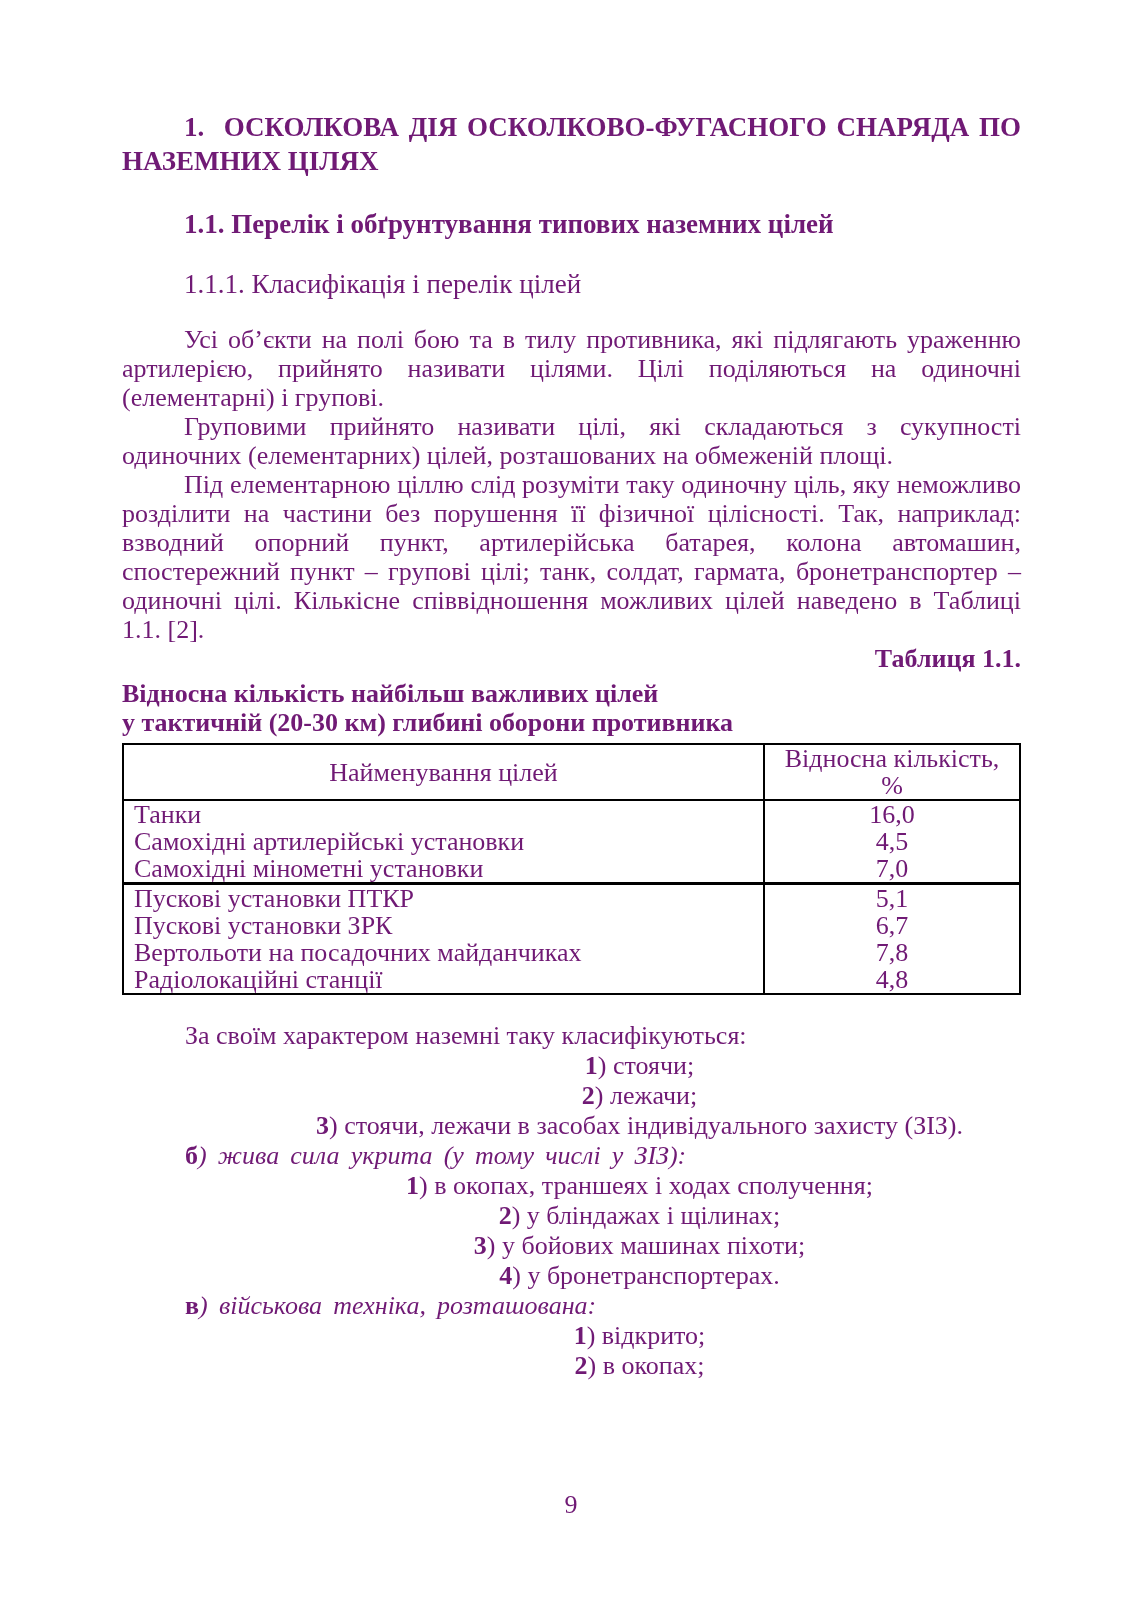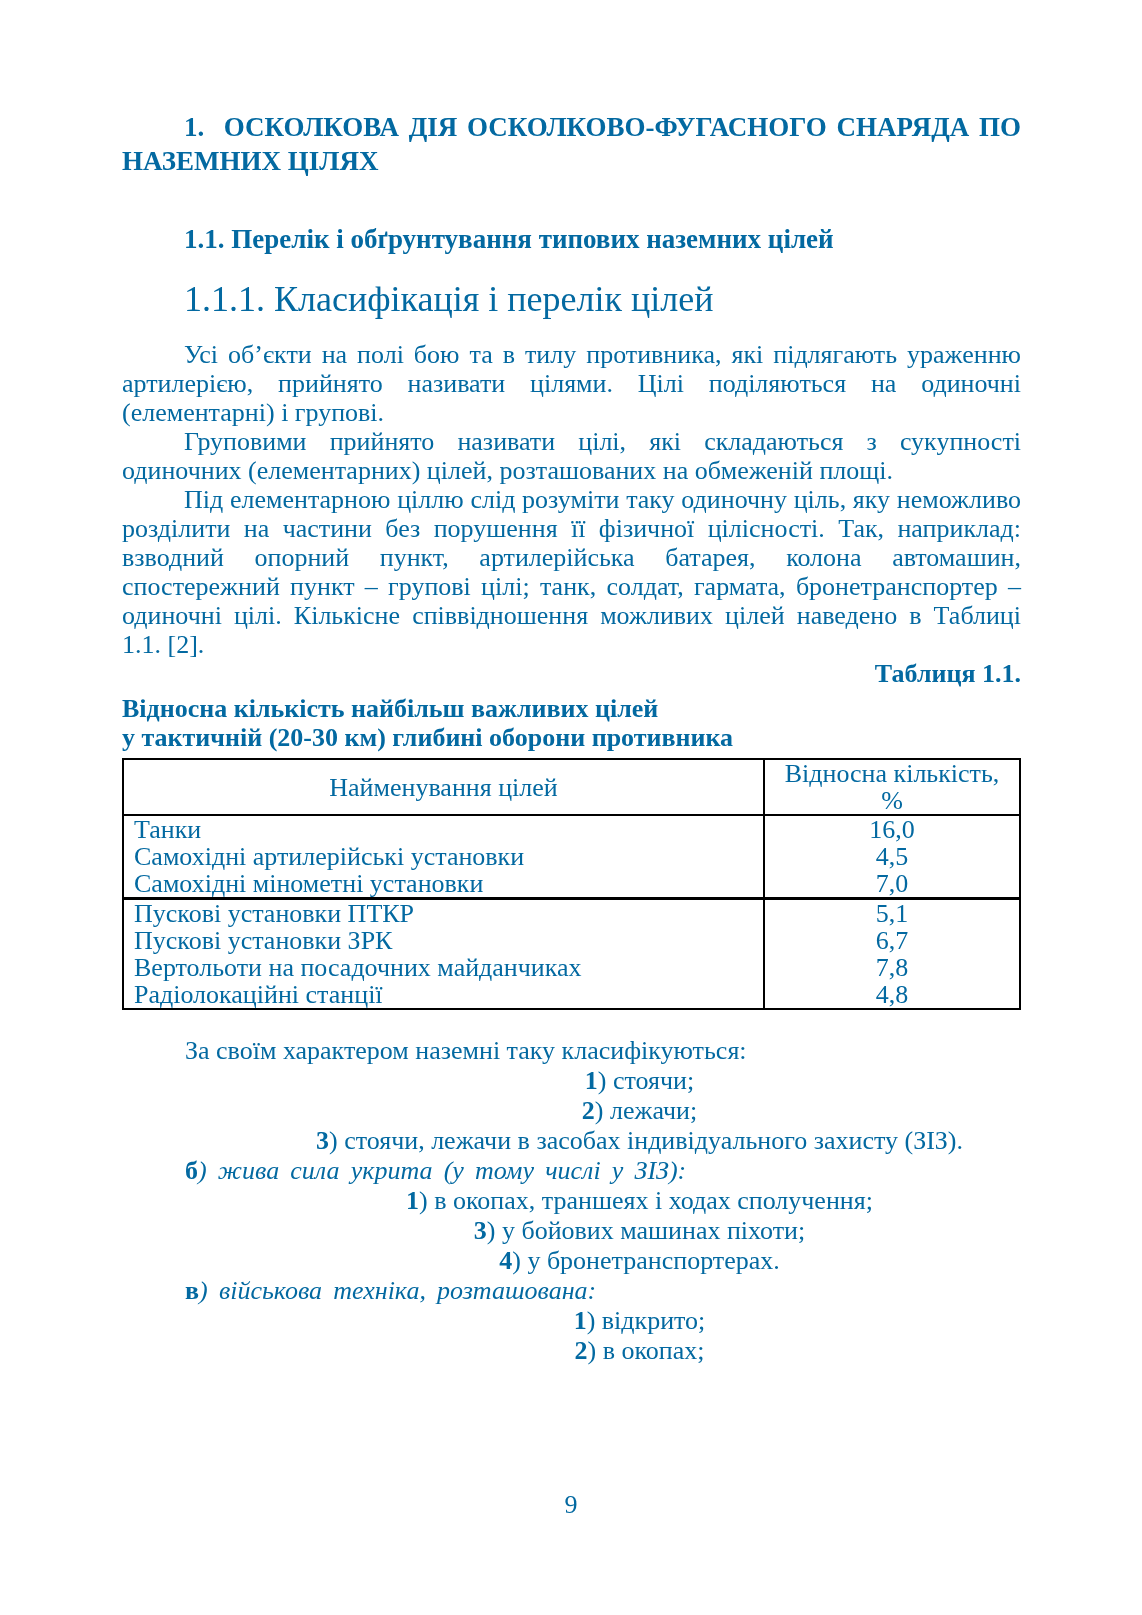"1. ОСКОЛКОВА ДІЯ ОСКОЛКОВО-ФУГАСНОГО" .page { color: #0369a1 -> #701a75 }
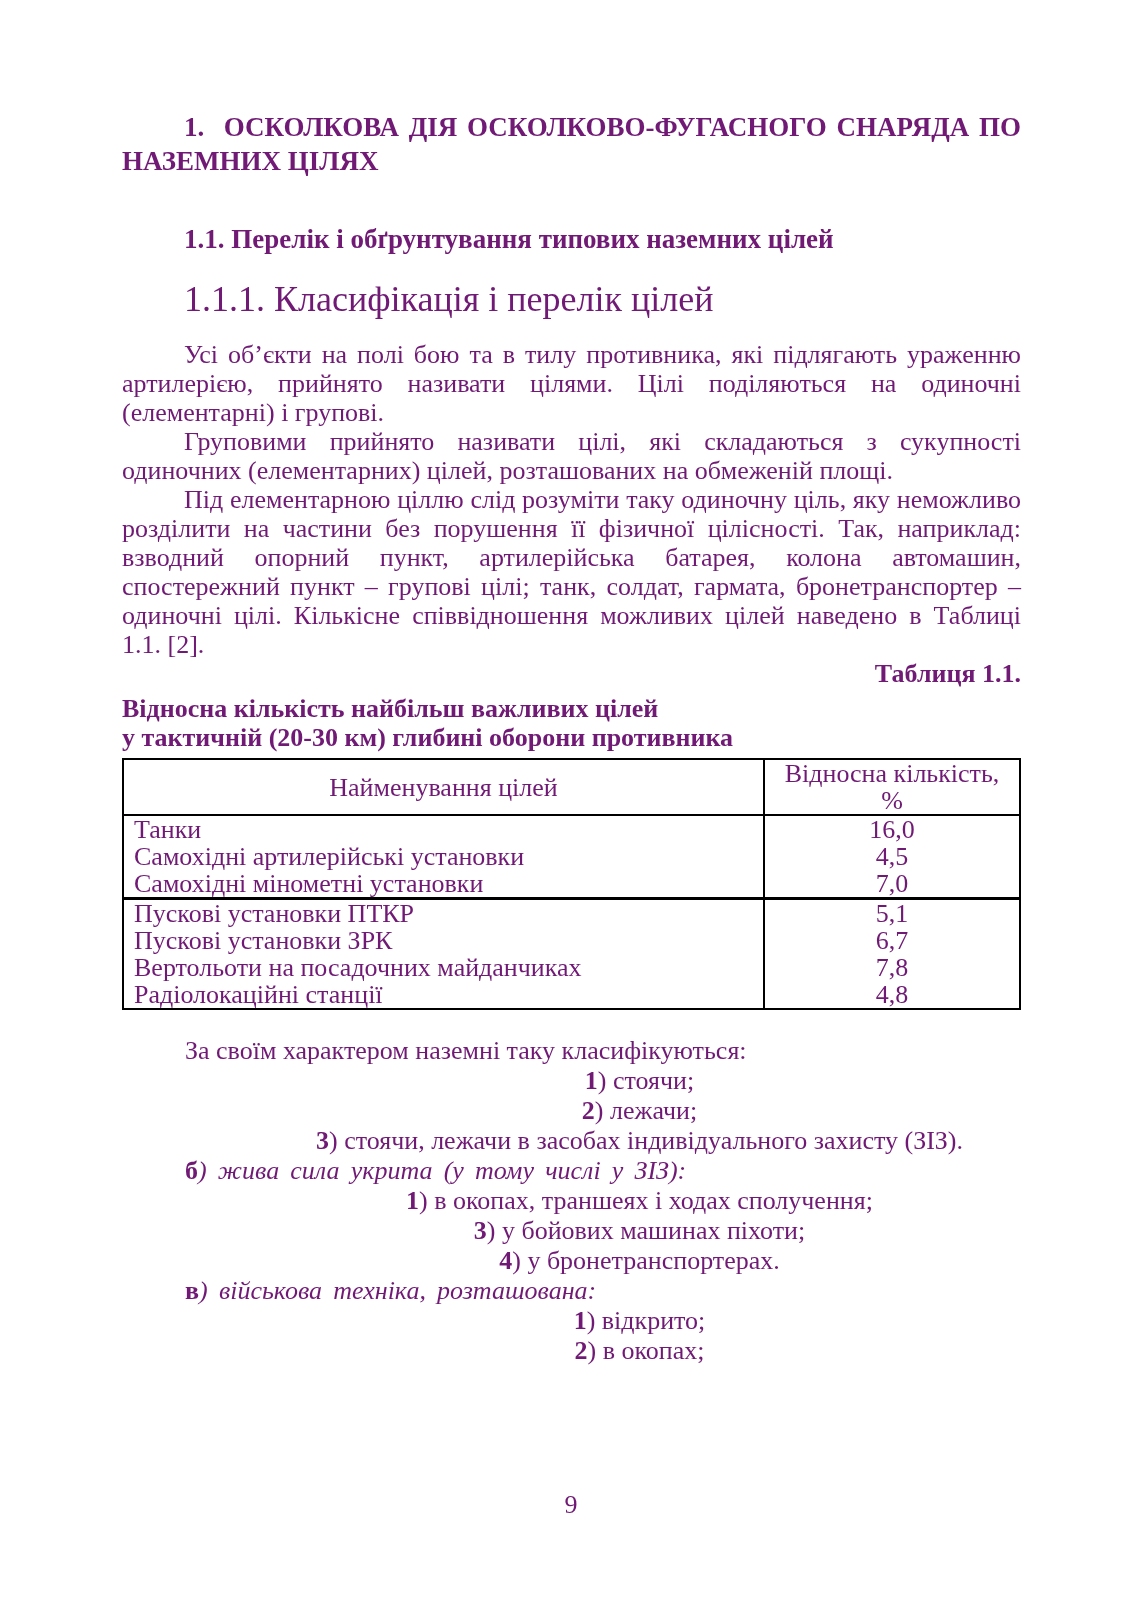"1.1. Перелік і обґрунтування типових" .h2 { margin-top: 44px -> 29px }
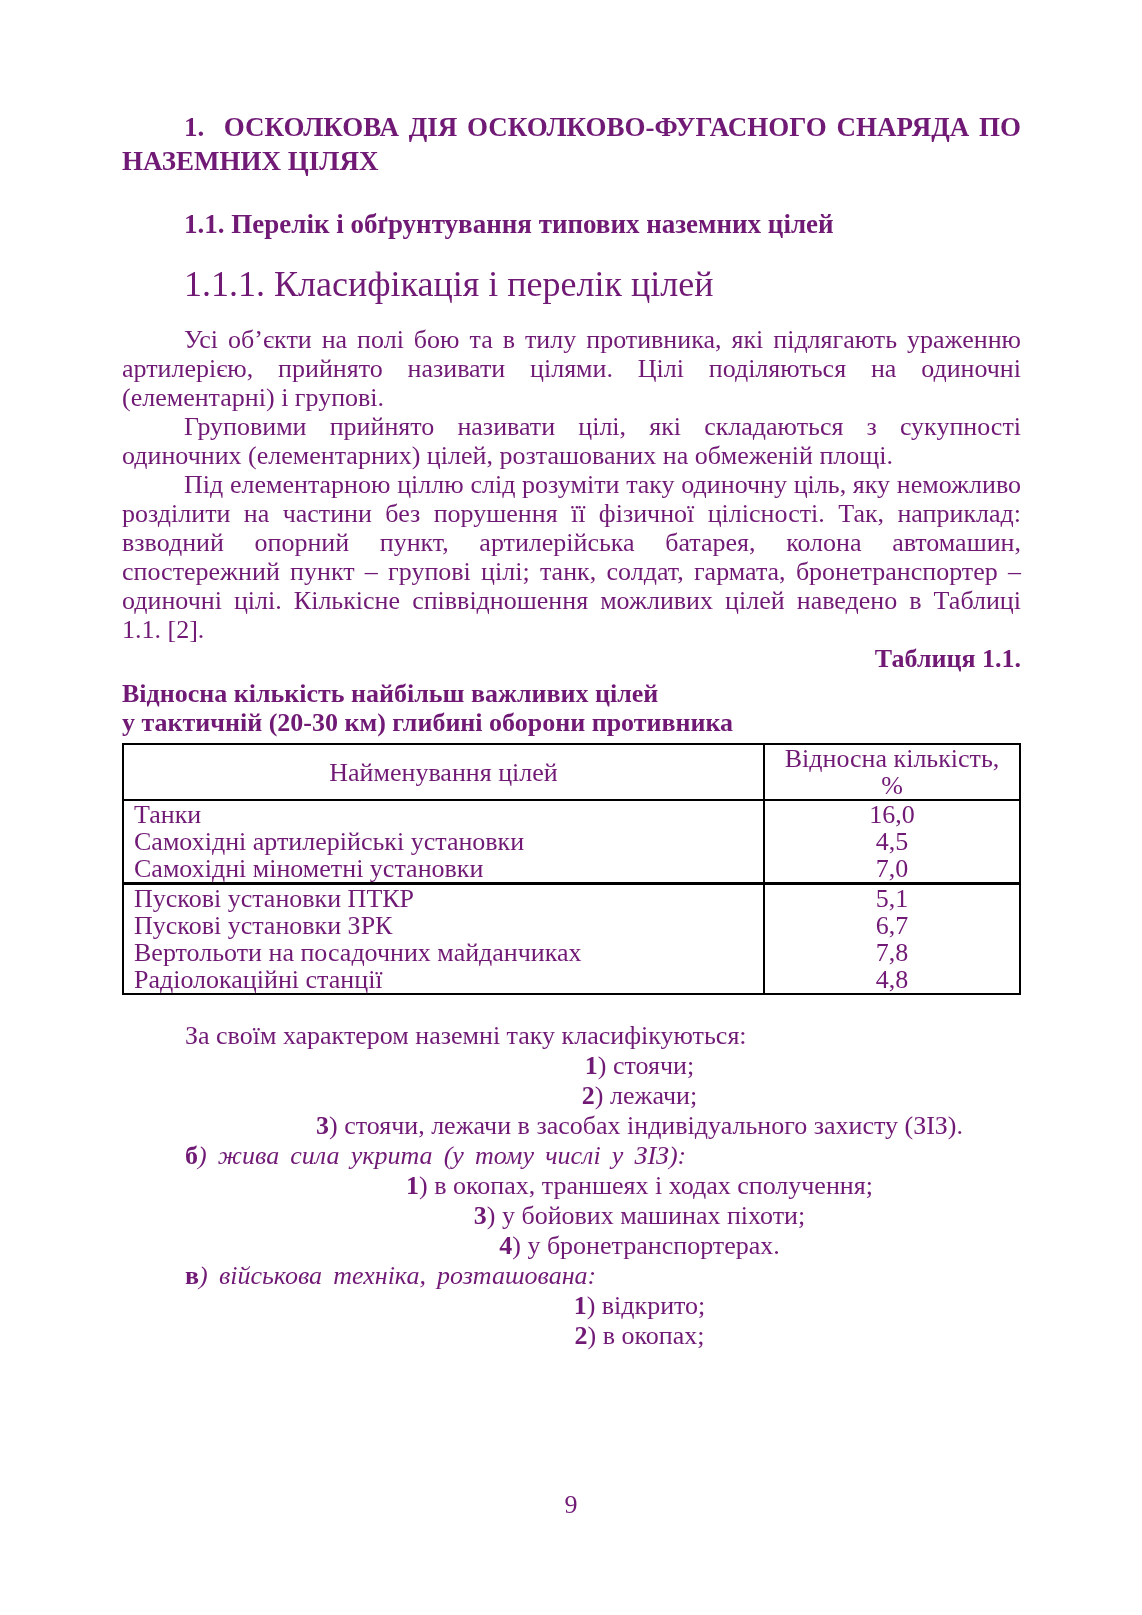"1.1.1. Класифікація і перелік цілей" .h3 { font-size: 36px -> 27px }
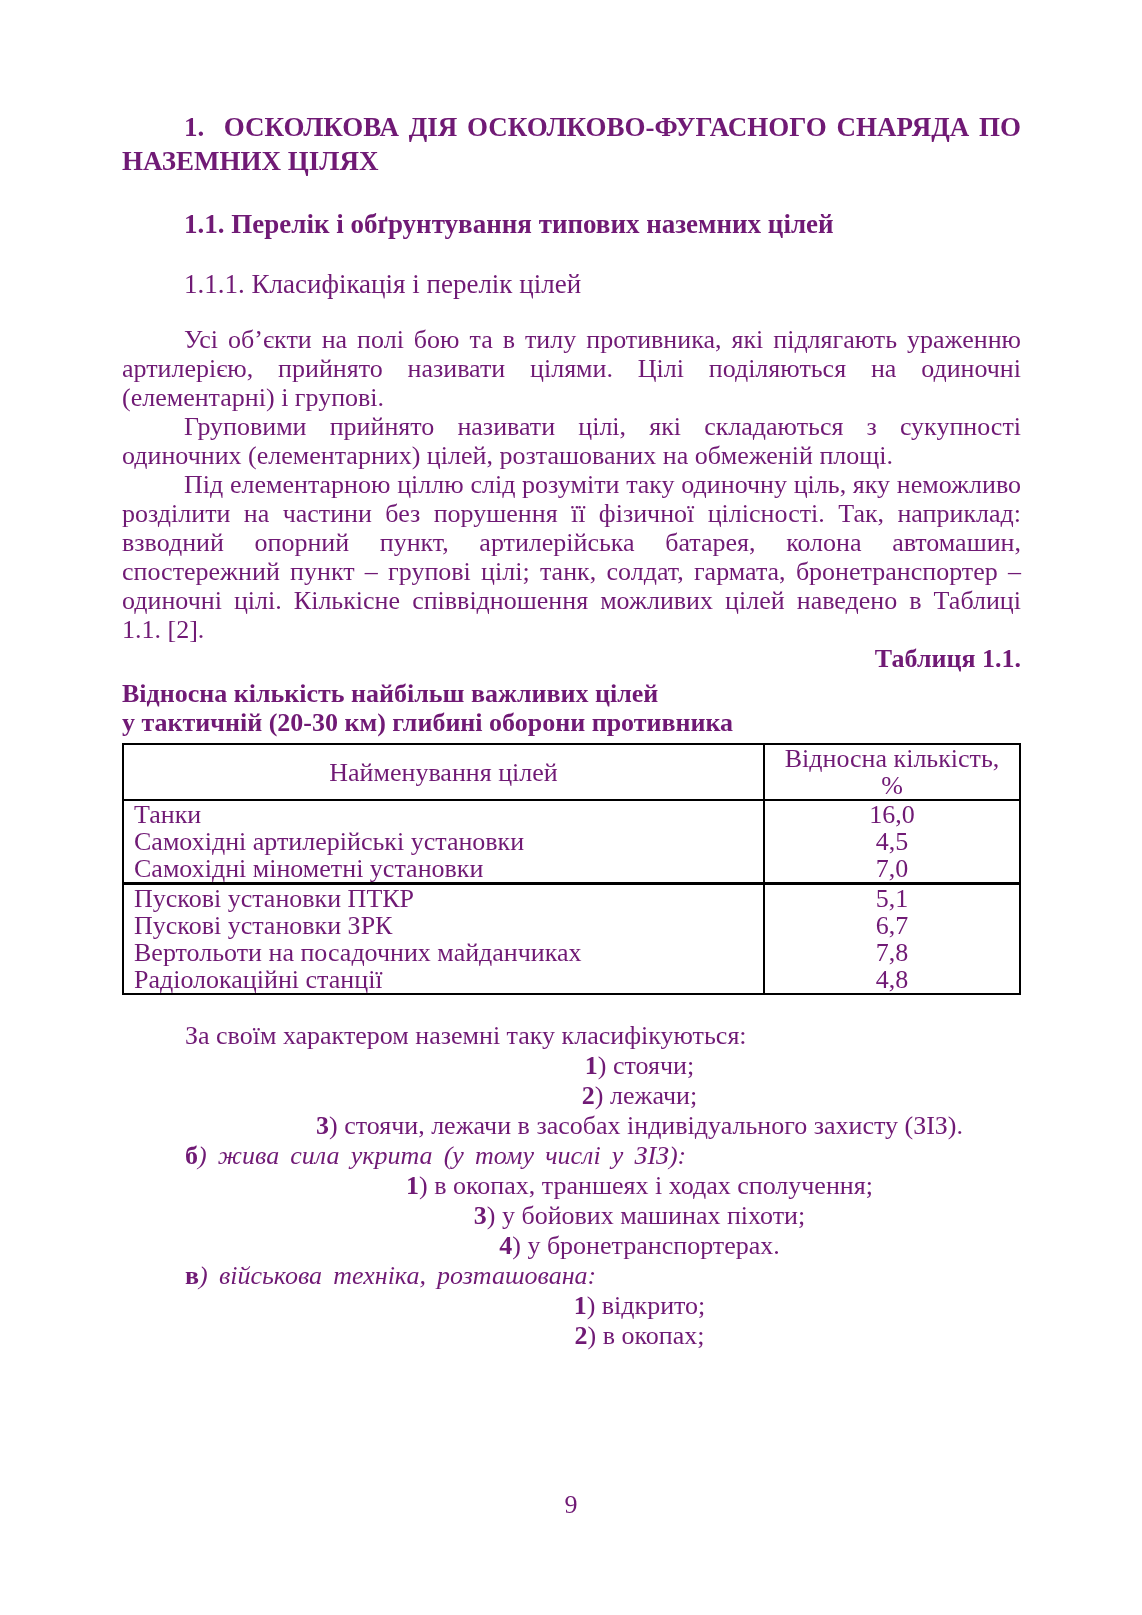"2) у бліндажах і щілинах;" div.cls-sub { html: none -> <div><span>2</span><span>) у бліндажах і щілинах;</span></div> }
